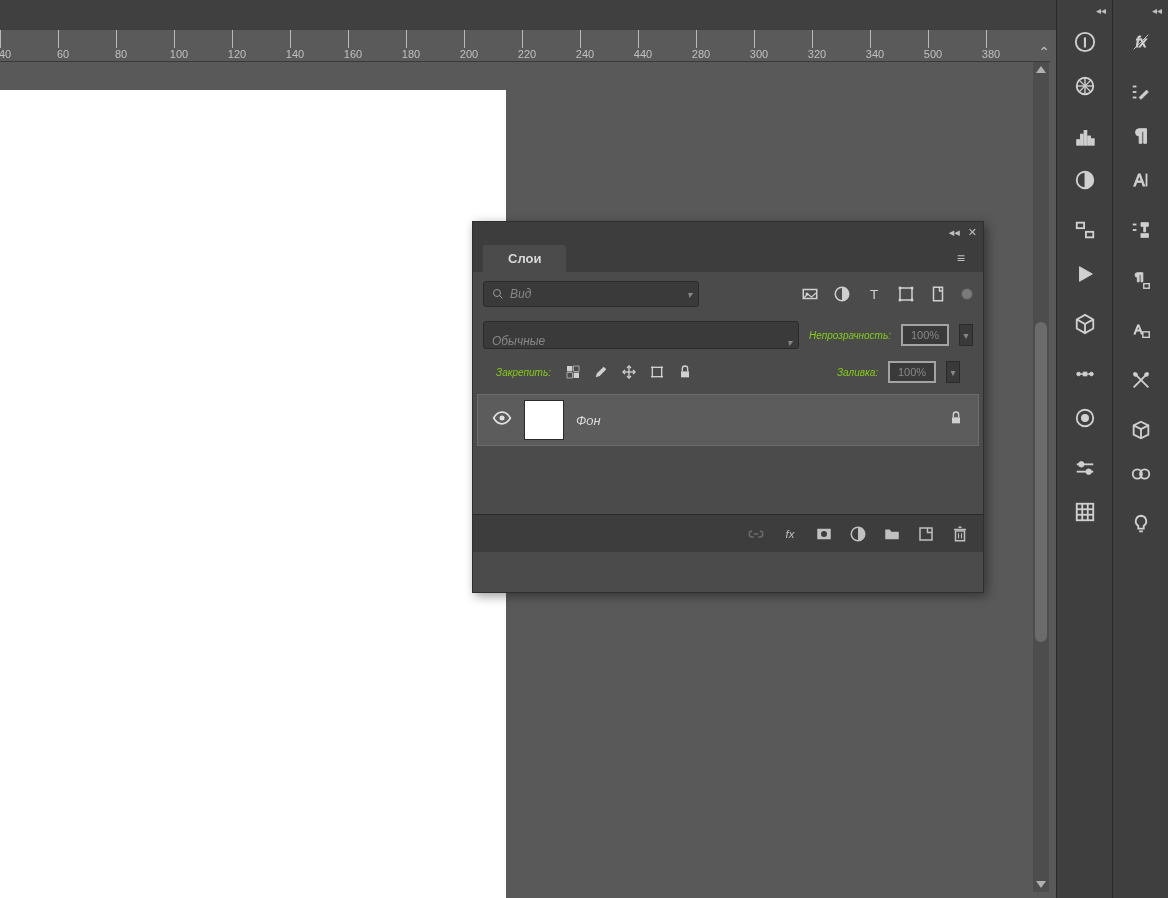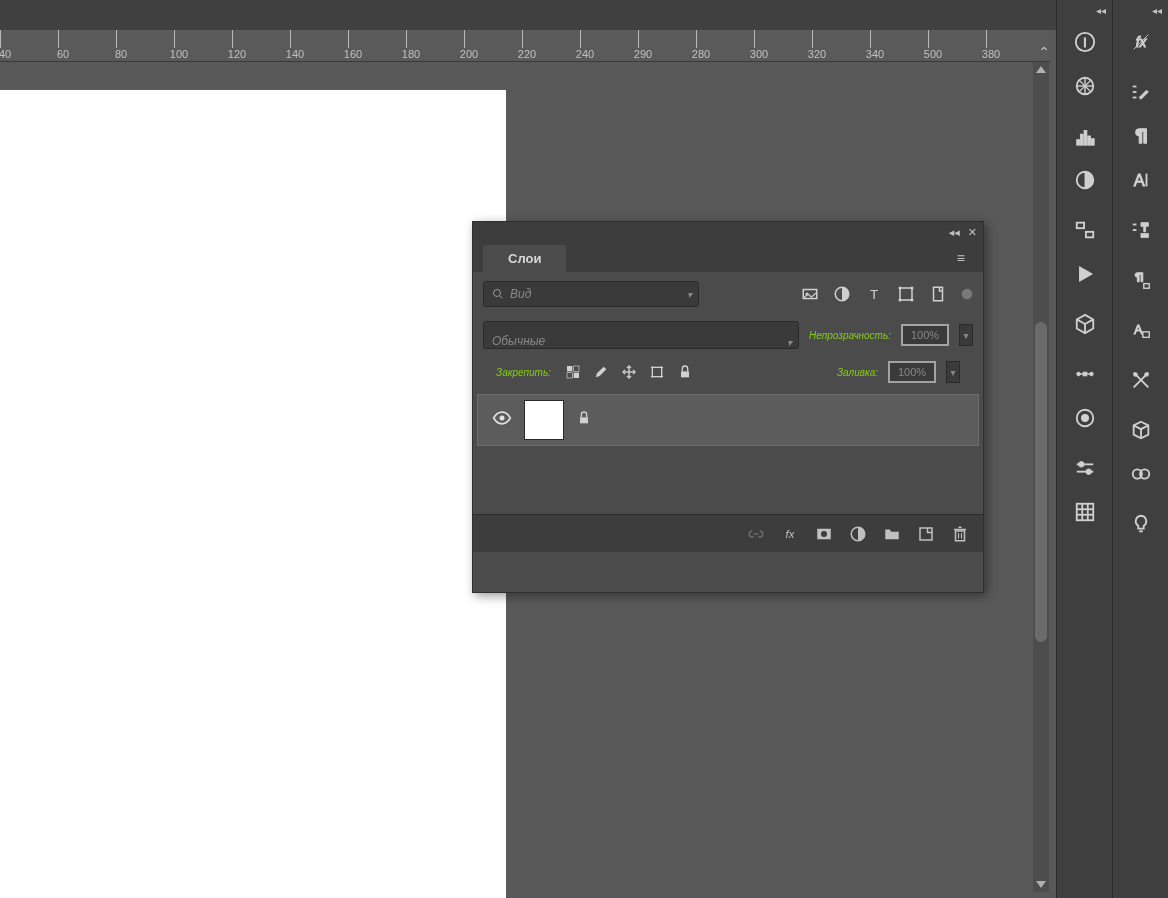"290" span.label { text: 290 -> 440 }
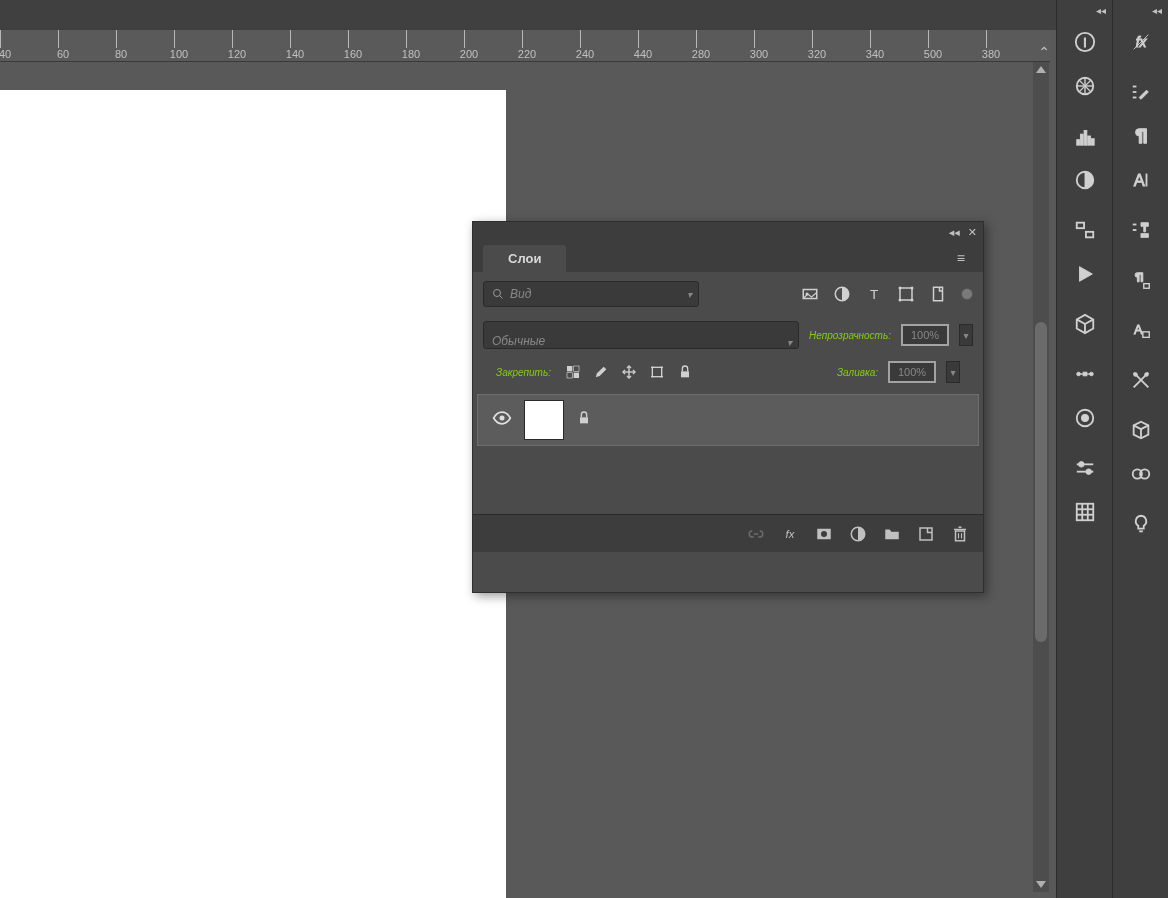"Фон" div.layer-name { html: none -> <div>Фон</div> }
